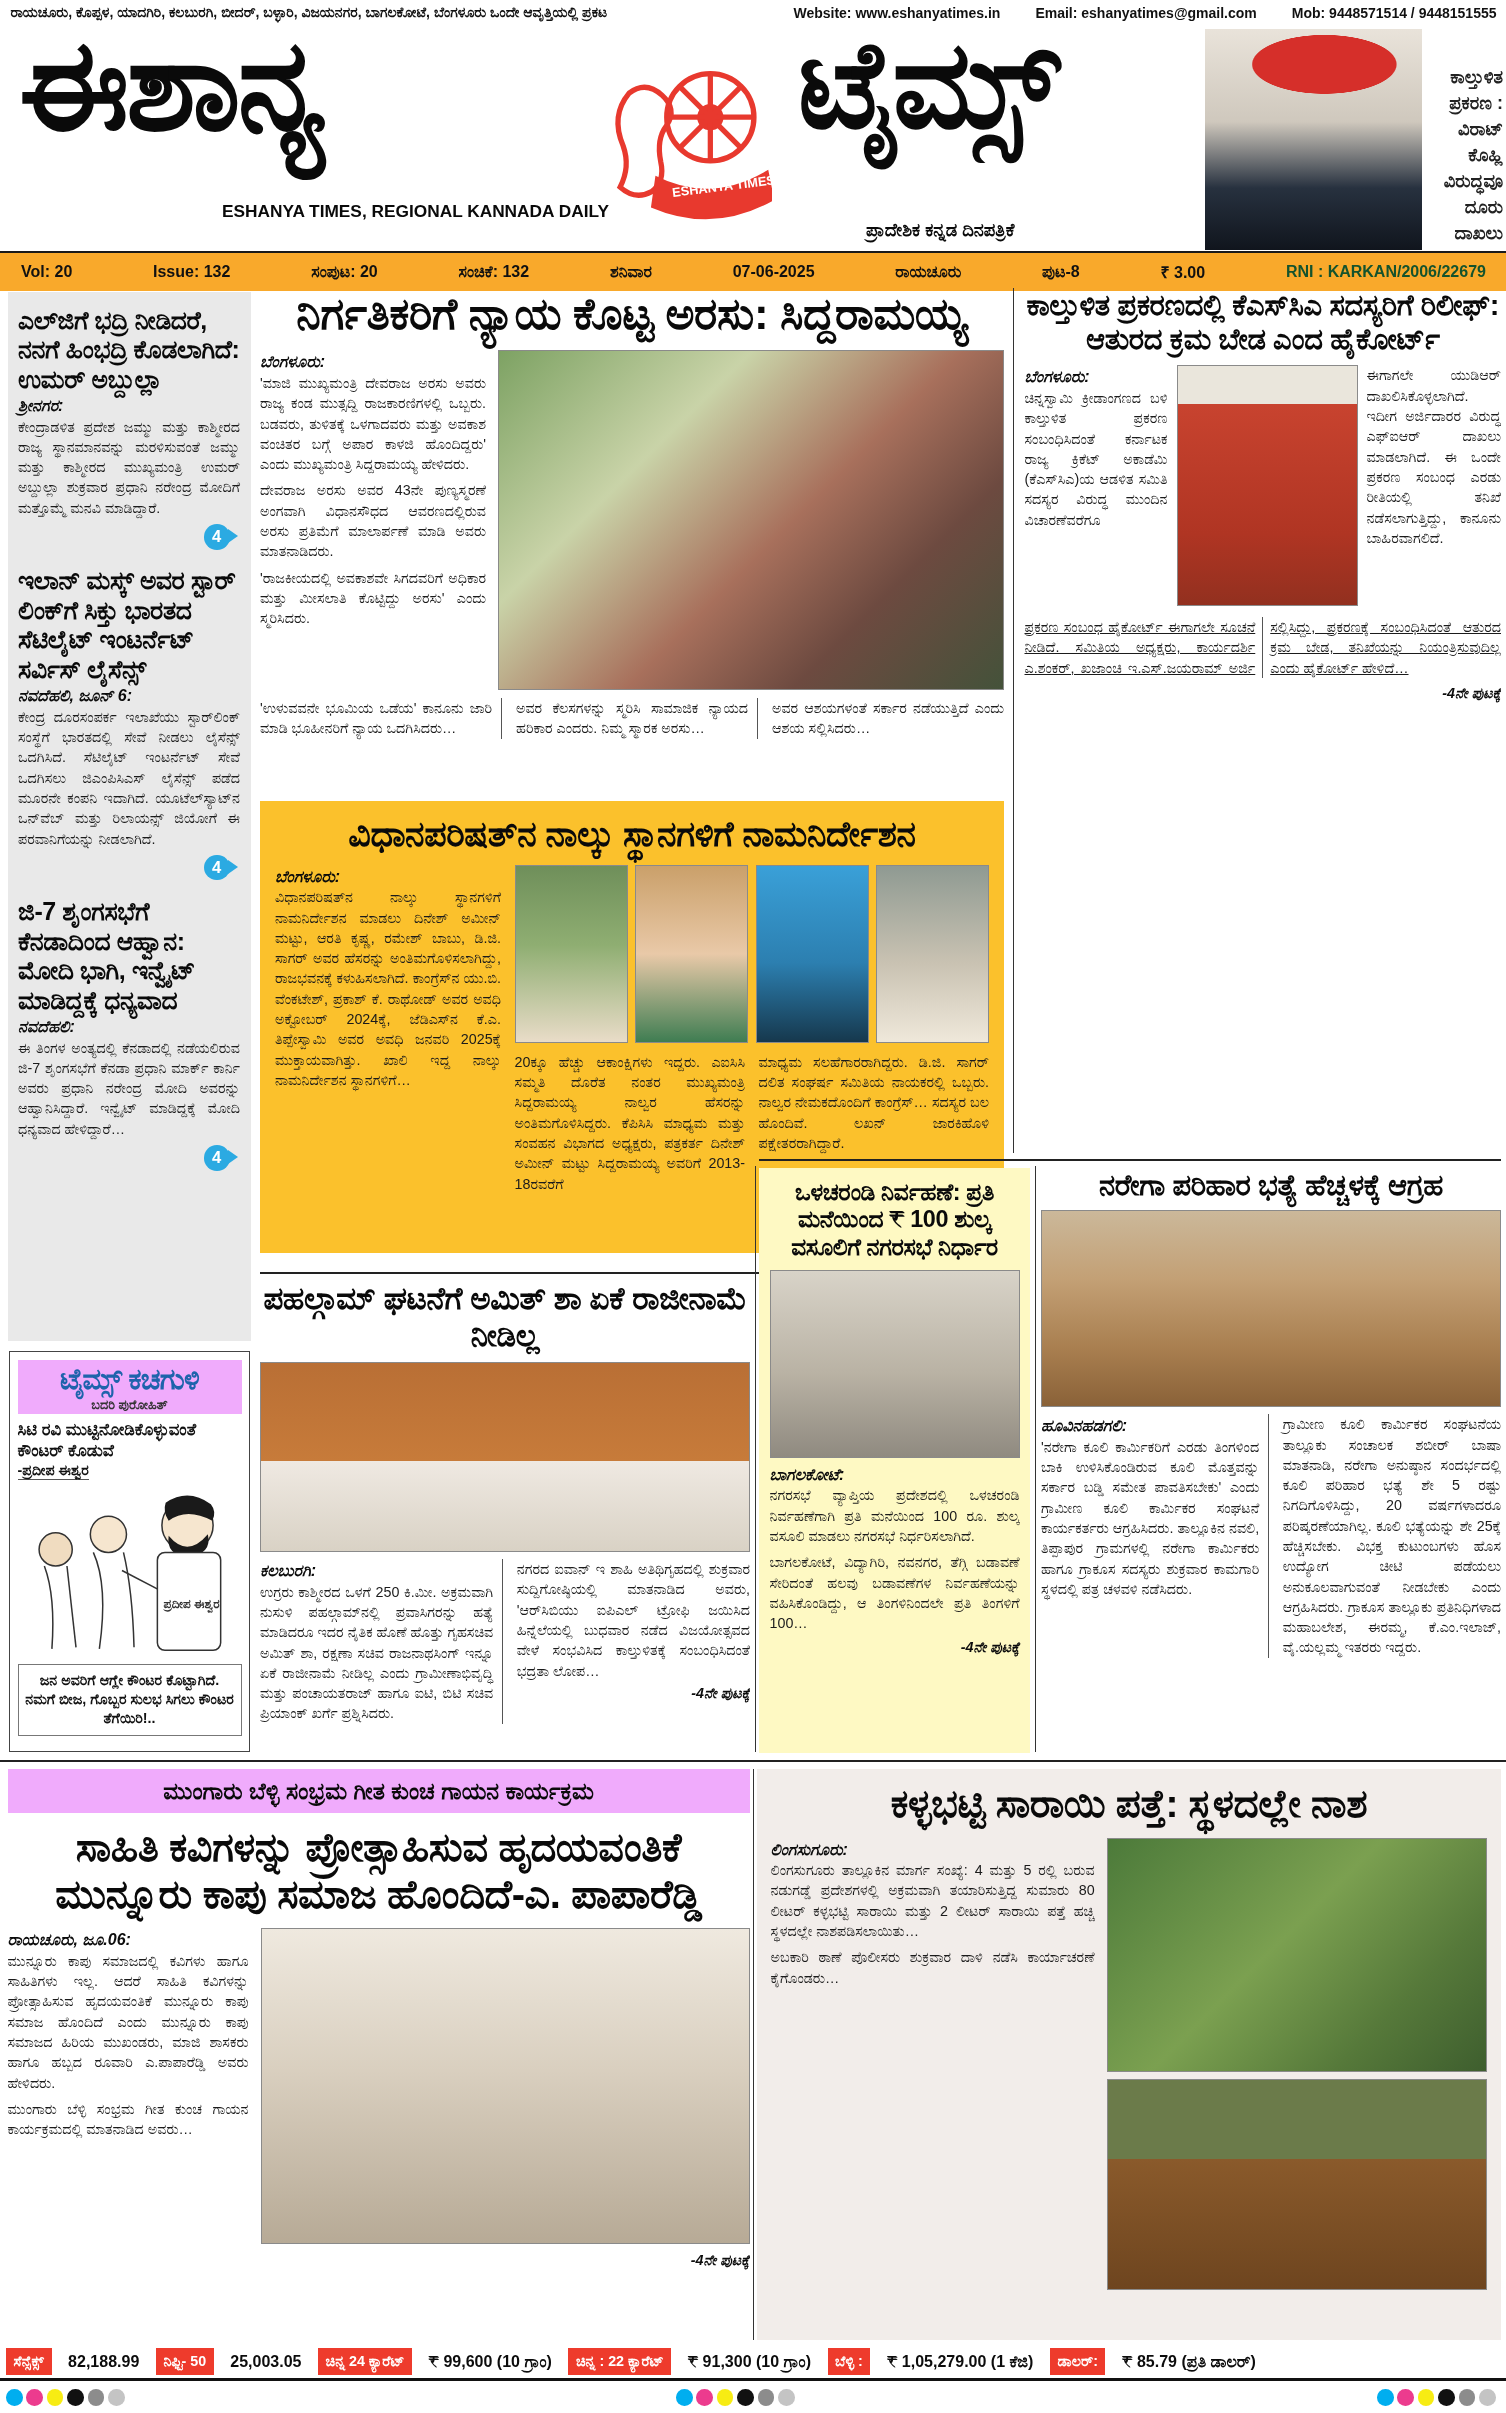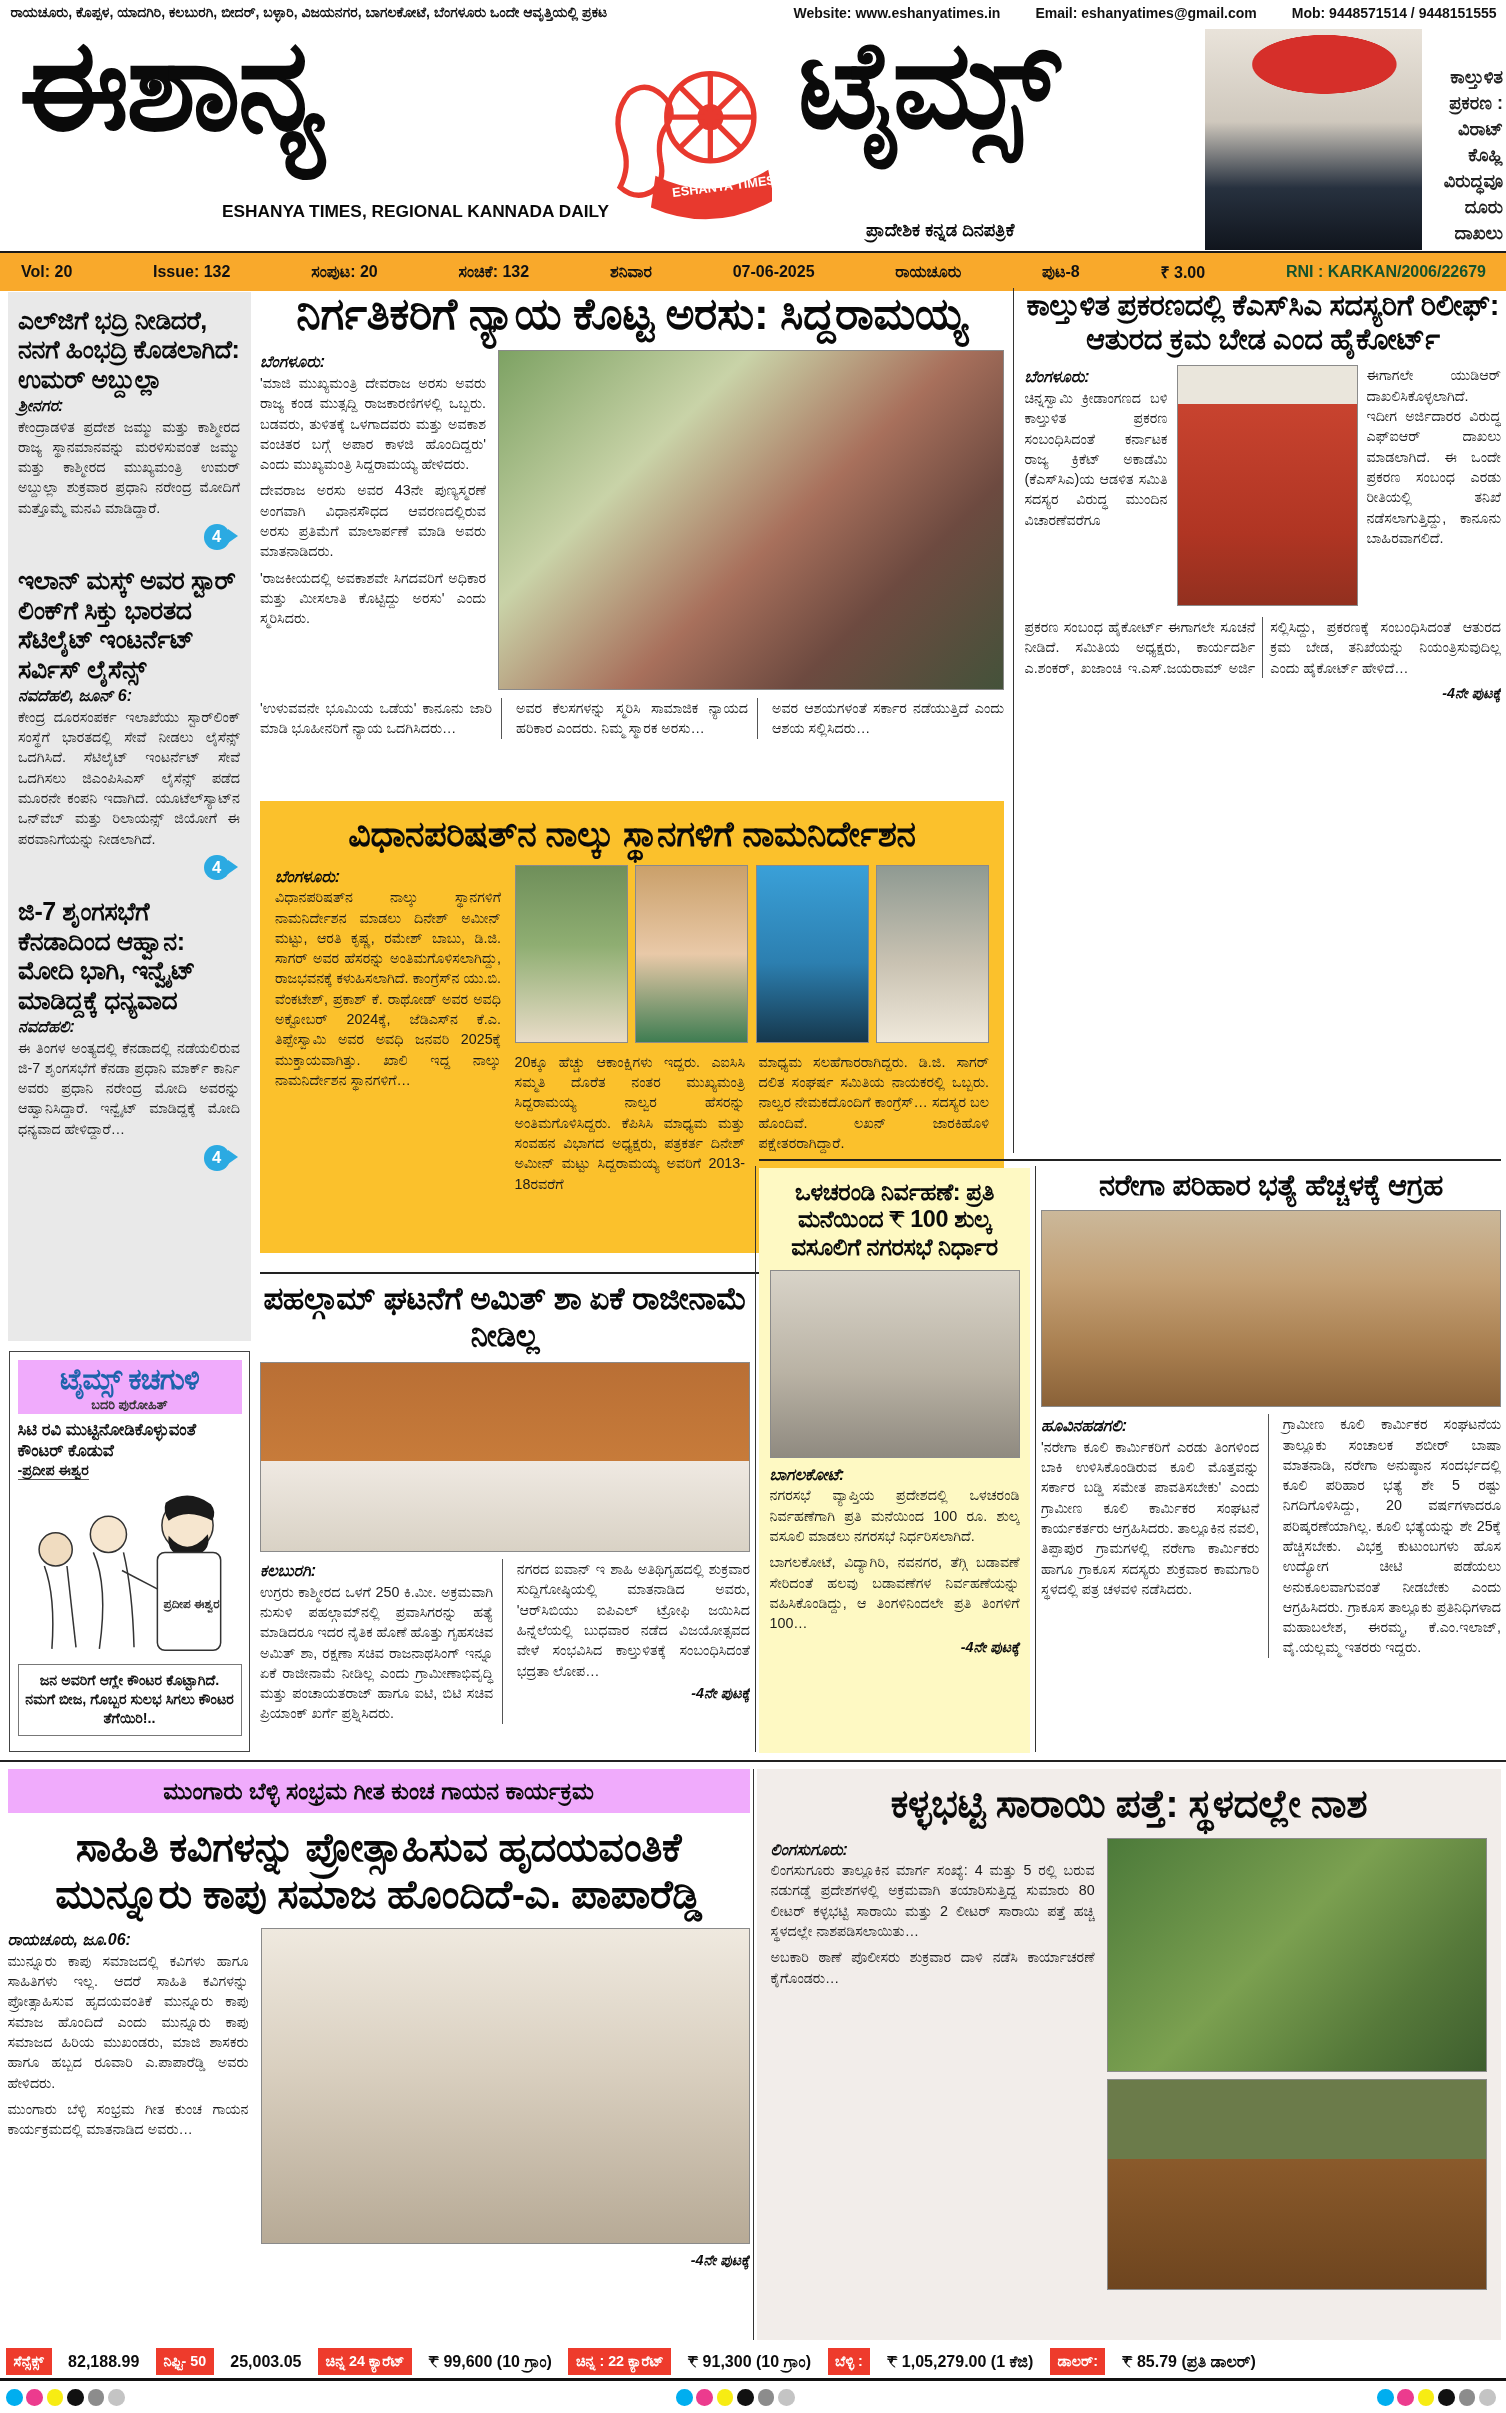"ಪ್ರಕರಣ ಸಂಬಂಧ ಹೈಕೋರ್ಟ್ ಈಗಾಗಲೇ ಸೂಚನೆ" .cols2 { text-decoration: none -> underline }
